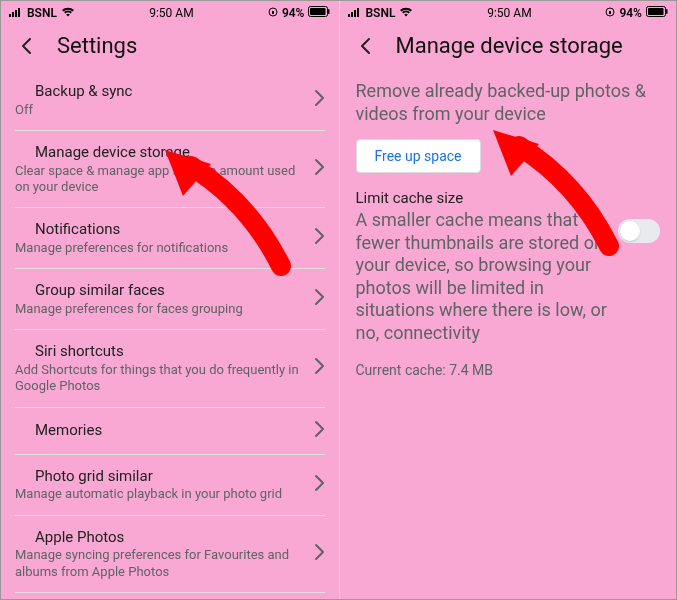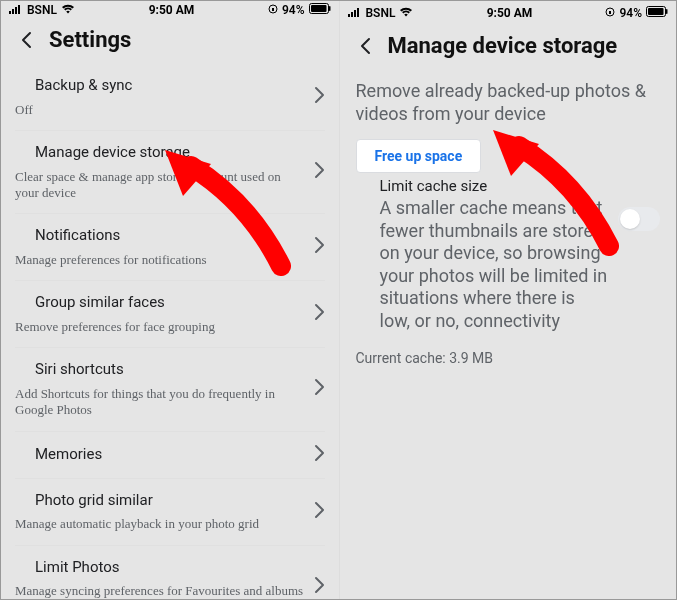"BSNL" .screen { background: #e5e5e5 -> #f9a8d4 }
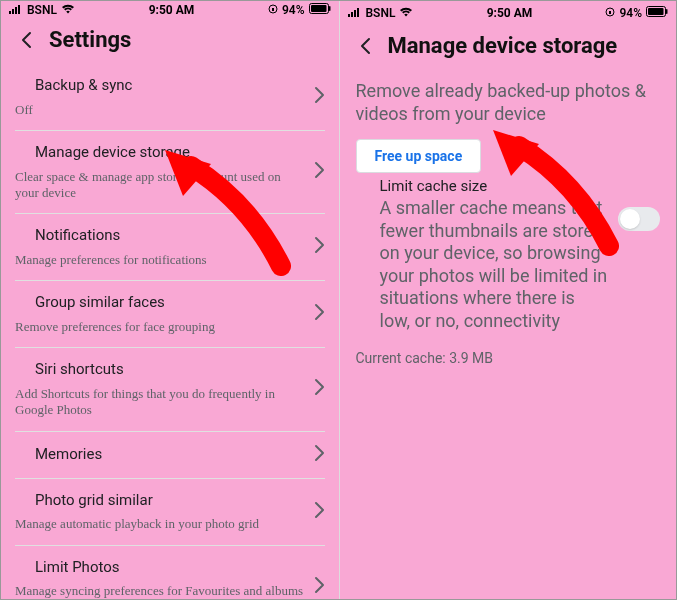"9:50 AM" .status-center { font-weight: 700 -> 400 }
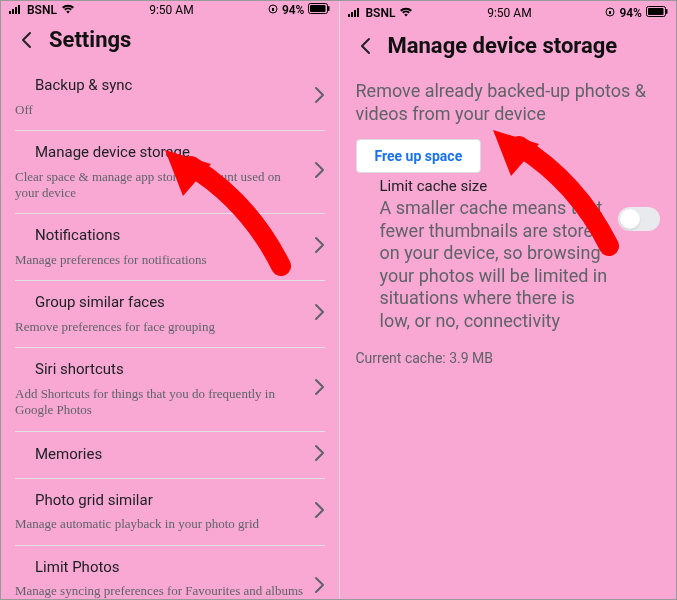"Settings" .header-title { font-weight: 700 -> 400; margin-left: 10px -> 18px }
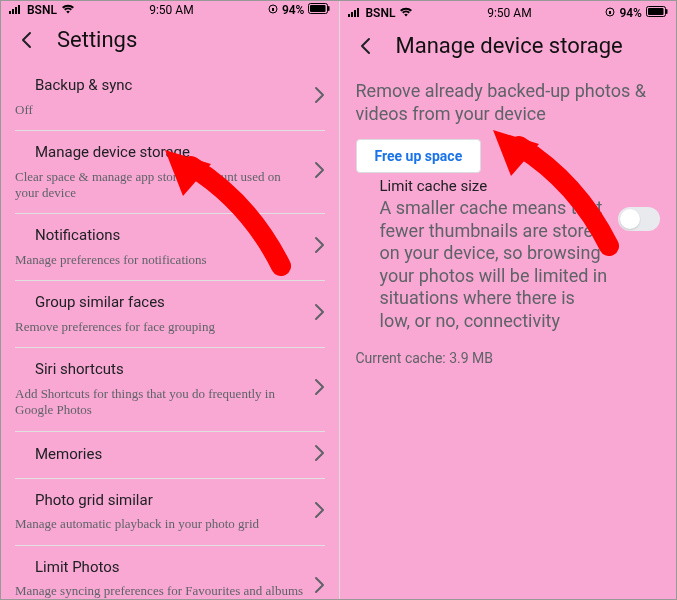"Off" .list-item .subtitle { font-family: Liberation Serif, serif -> none; margin-top: 7px -> 1px }
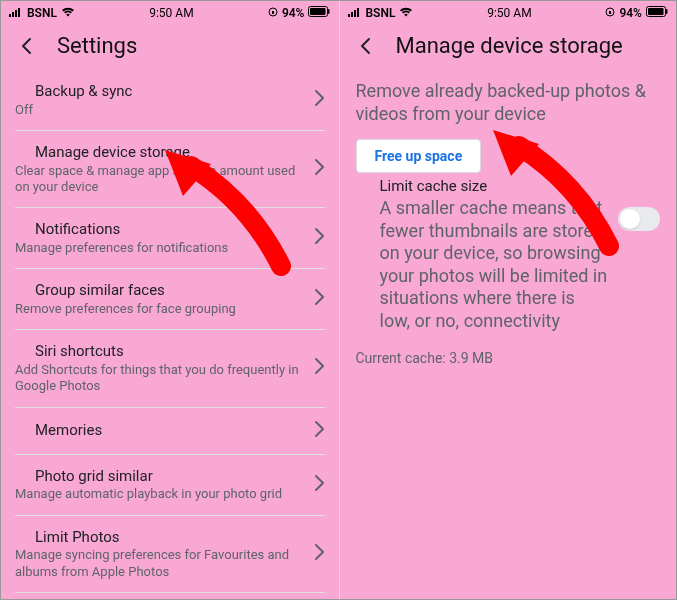"Free up space" .outlined-button { font-weight: 700 -> 400; margin: 14px 0 4px -> 14px 0 16px }
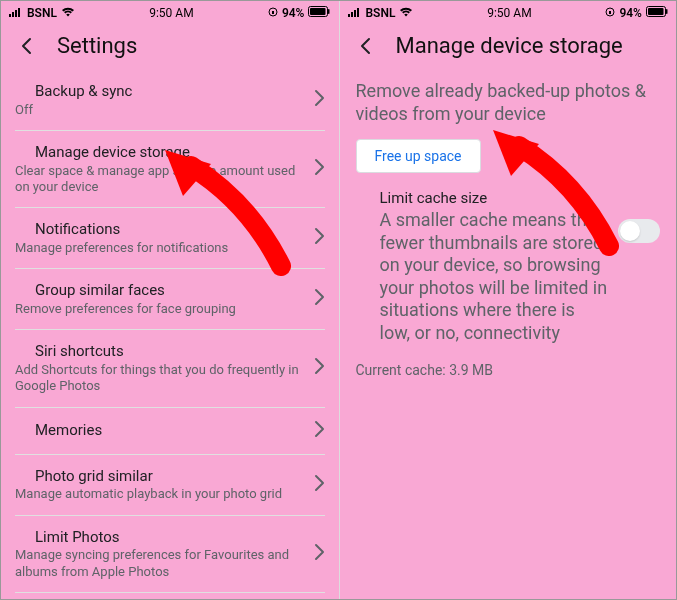"Limit cache size" .cache-row { margin-left: 24px -> none }
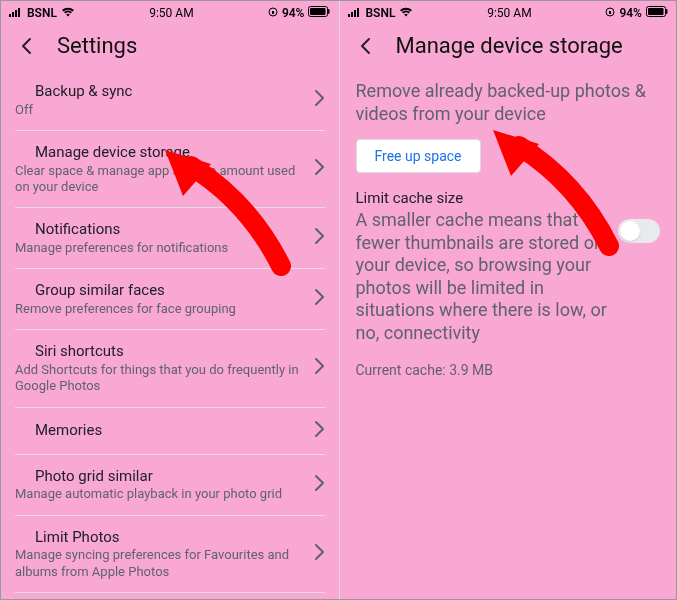"Remove preferences for face grouping" div.subtitle { text: Remove preferences for face -> Manage preferences for faces }
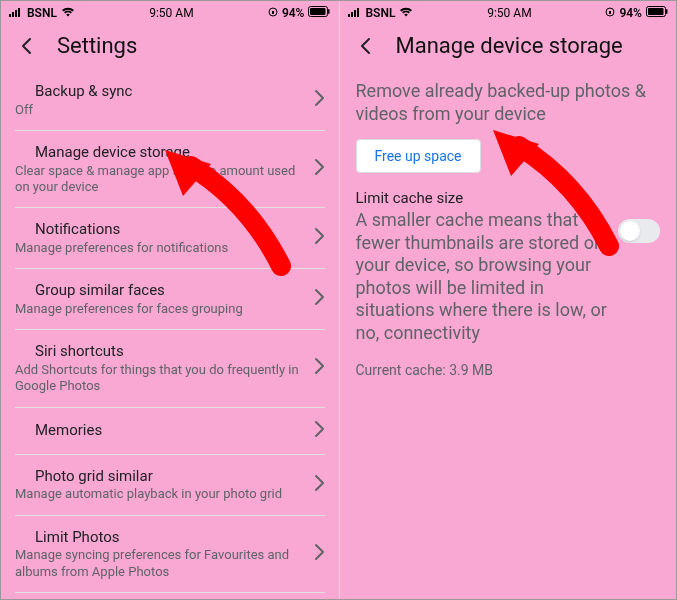"Current cache: 3.9 MB" div.current-cache { text: 3.9 -> 7.4 }
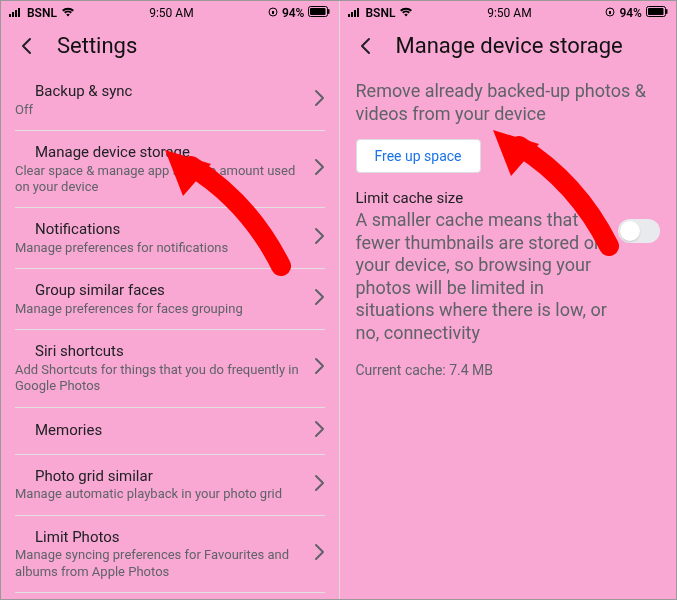"Limit Photos" div.title { text: Limit -> Apple }
